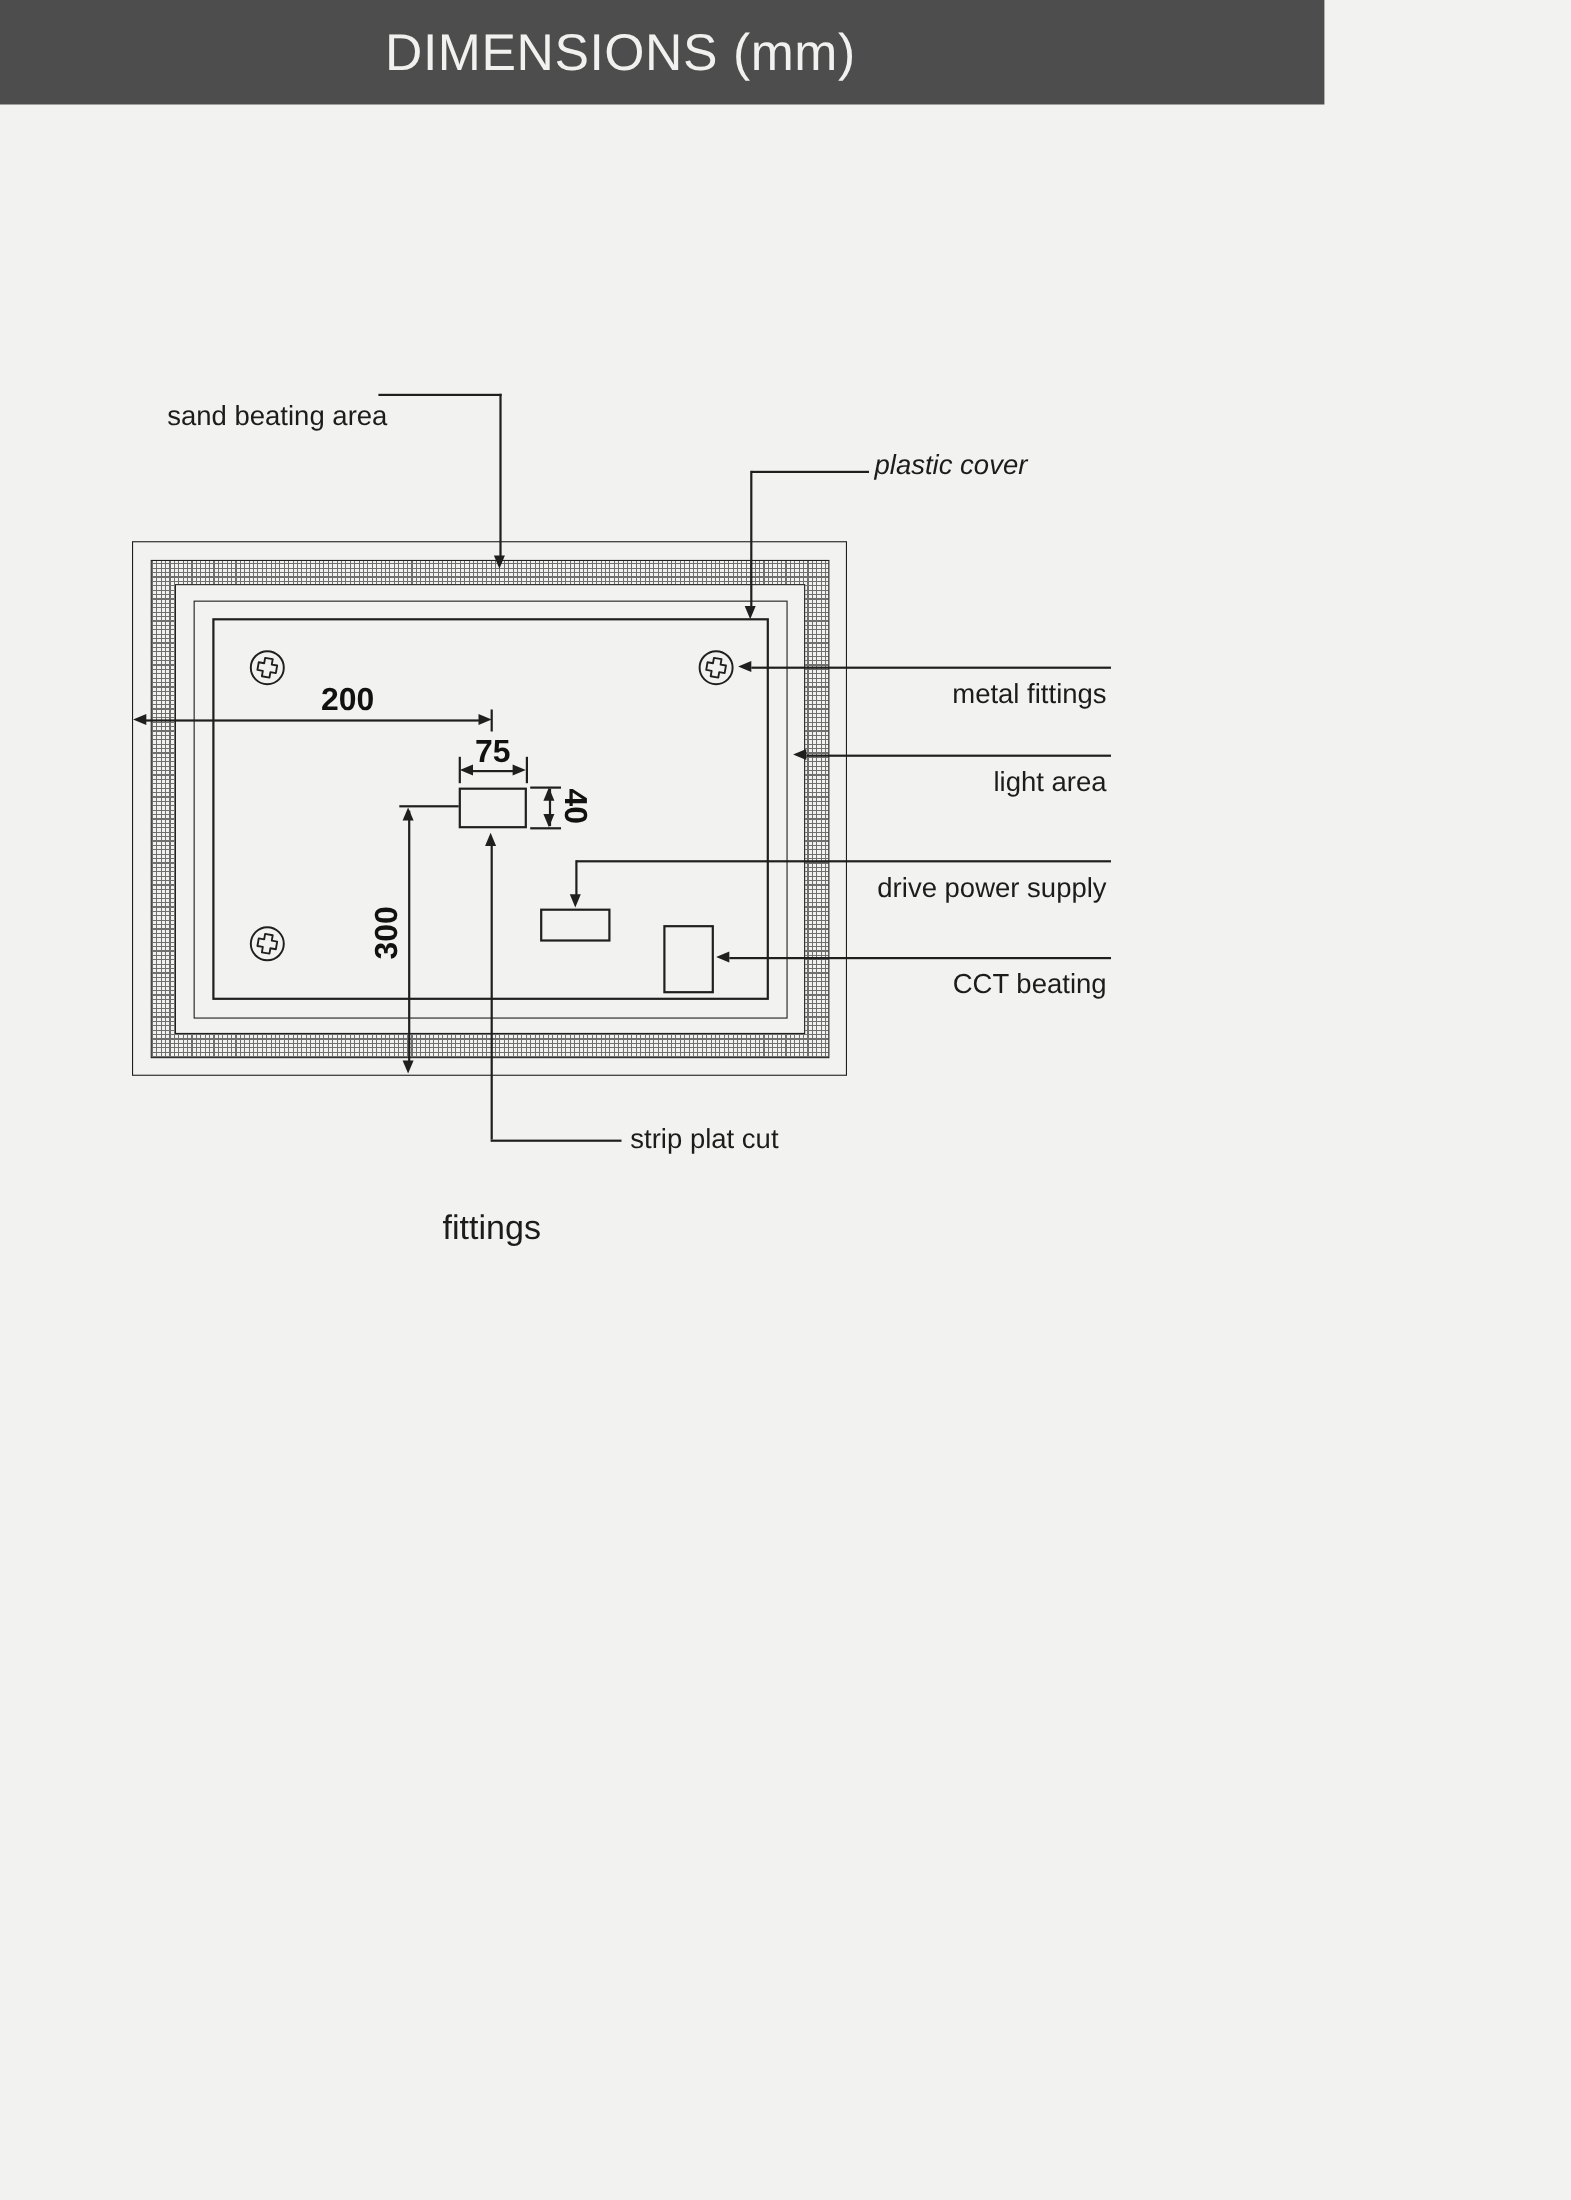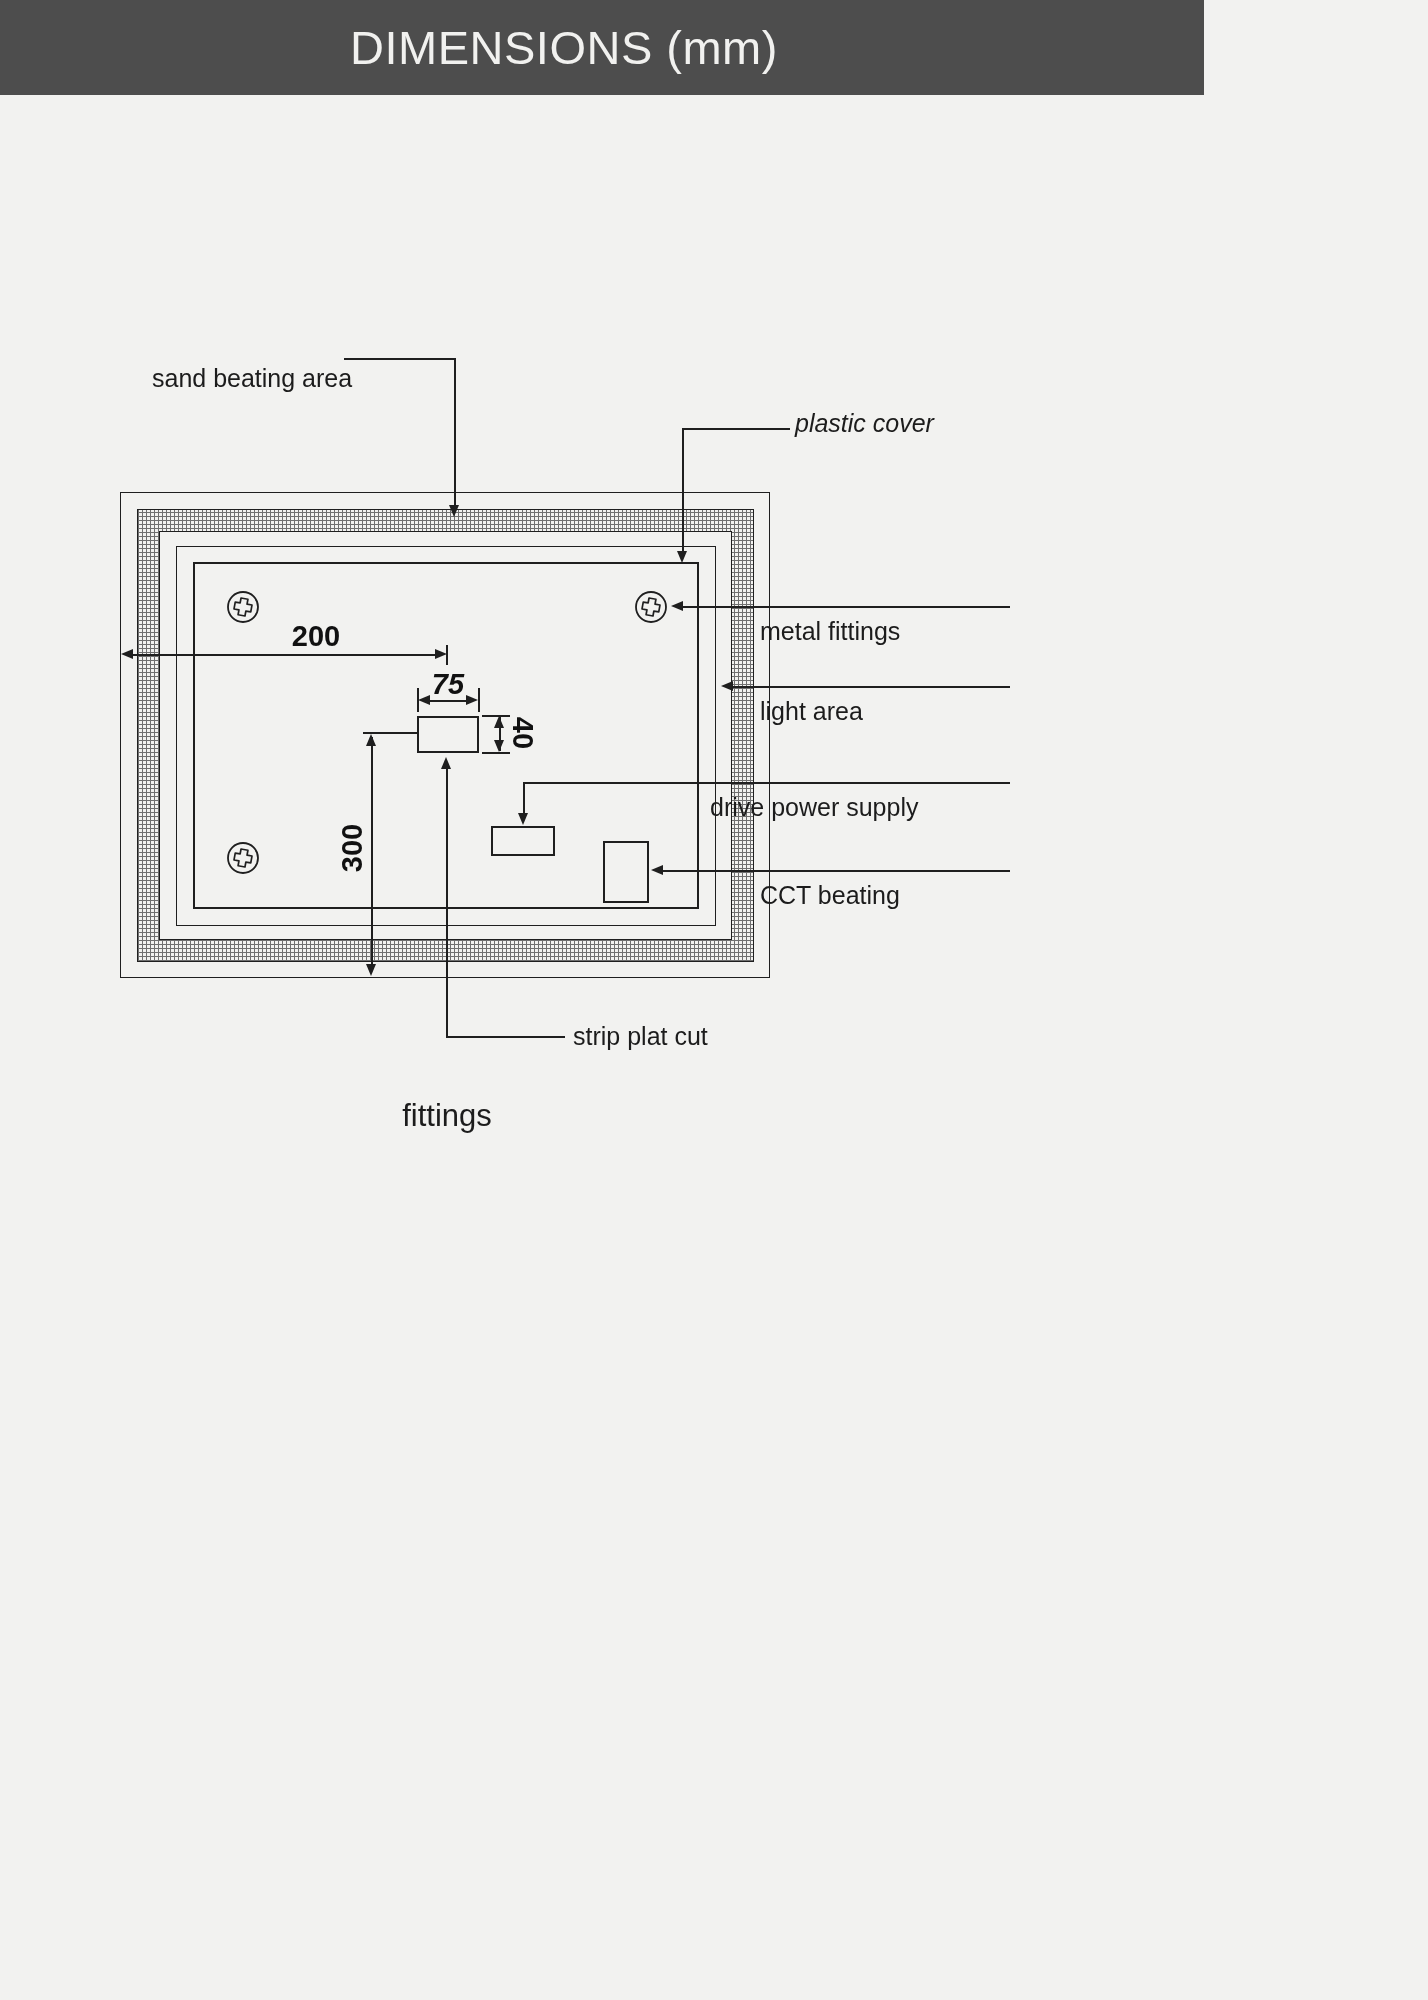"metal fittings" .lbl.right { text-align: none -> right }
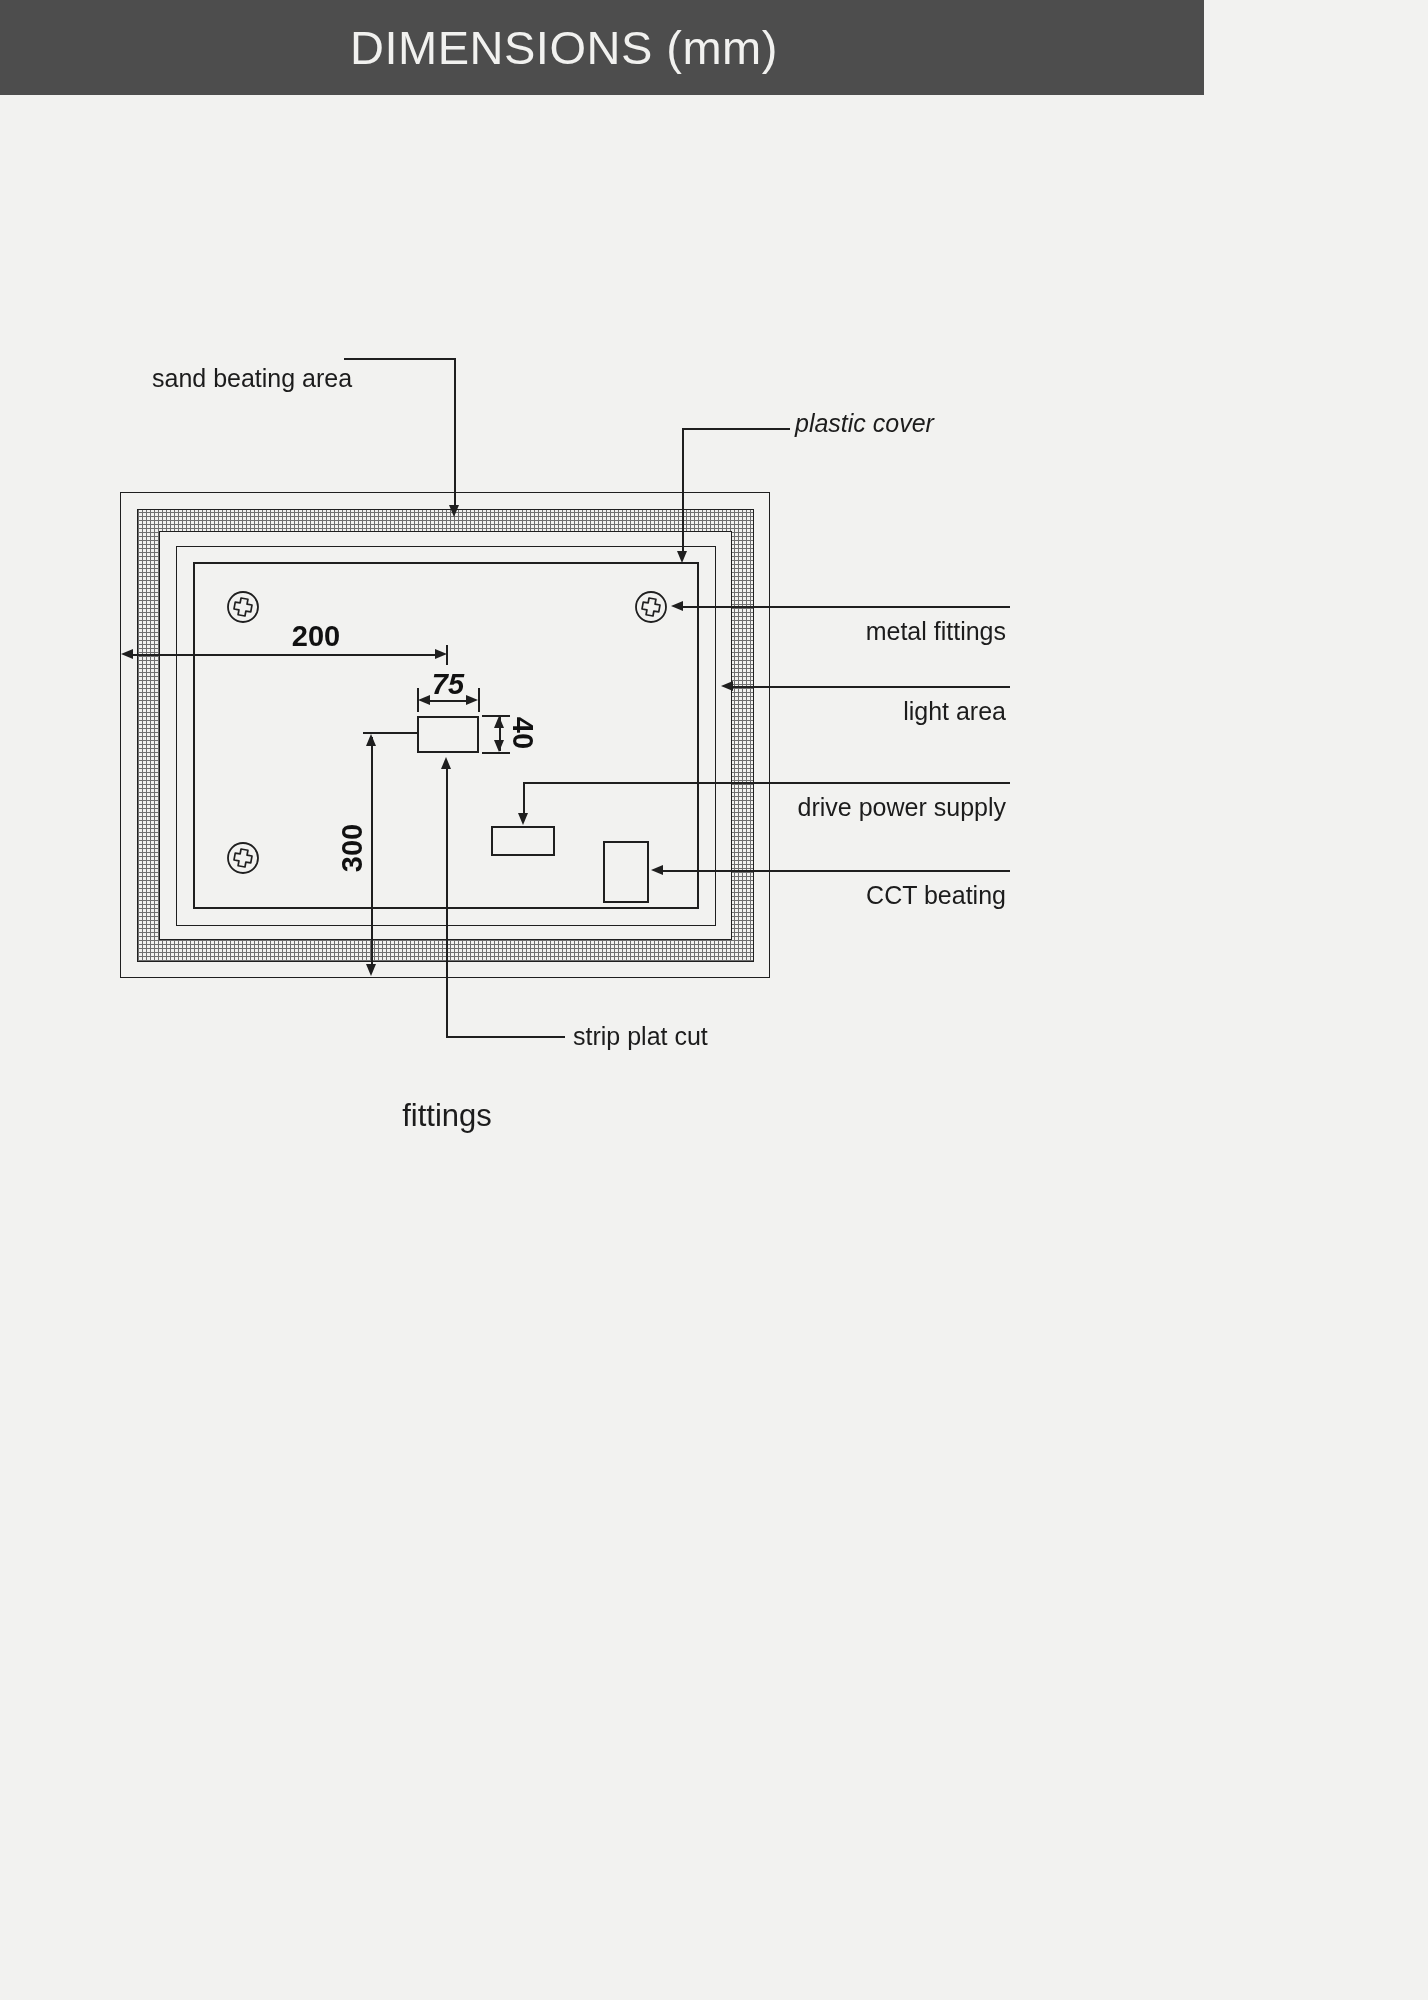"75" div.dim { font-style: italic -> none }
